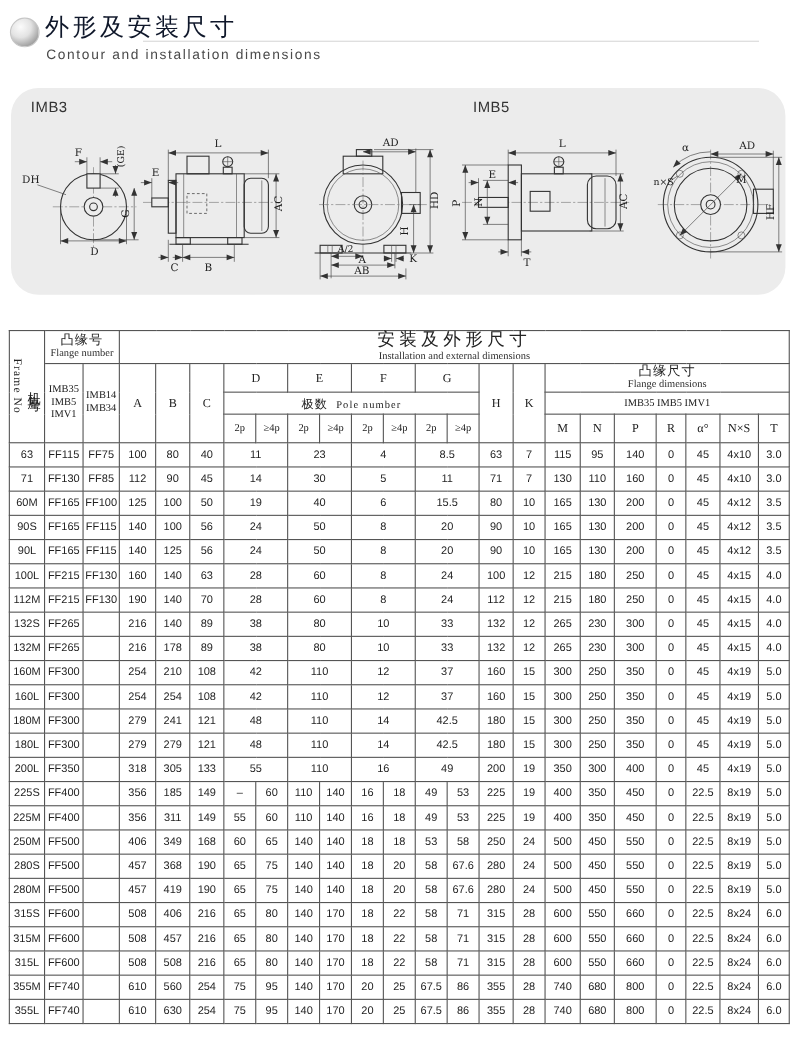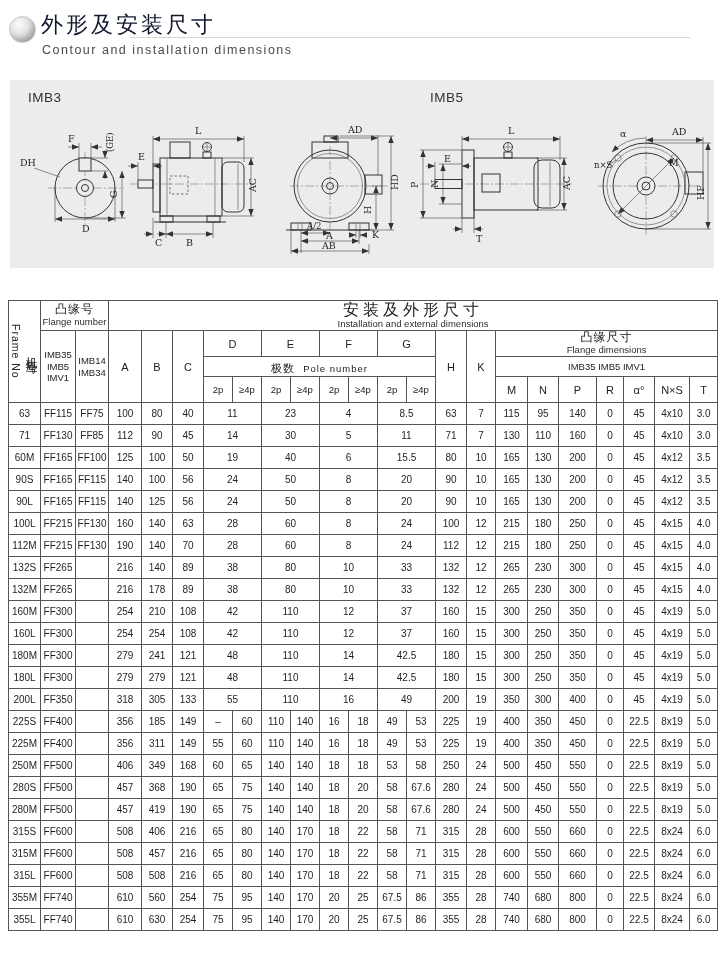"IMB3" .diagram-panel { border-radius: none -> 25px }
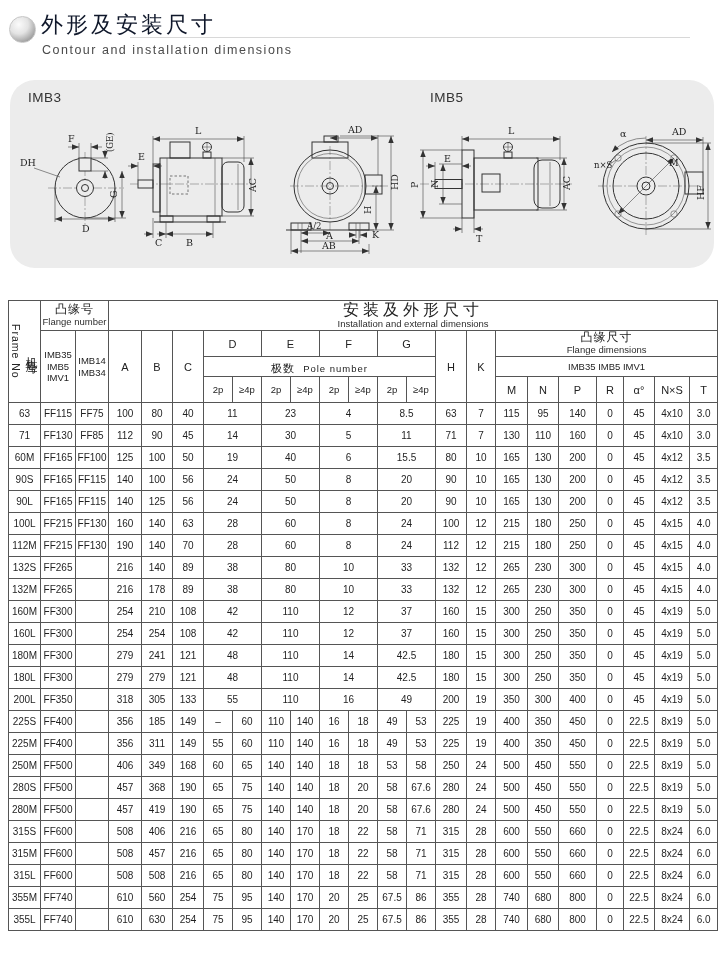"凸缘号" table.dims th { font-family: none -> Liberation Serif, serif }
